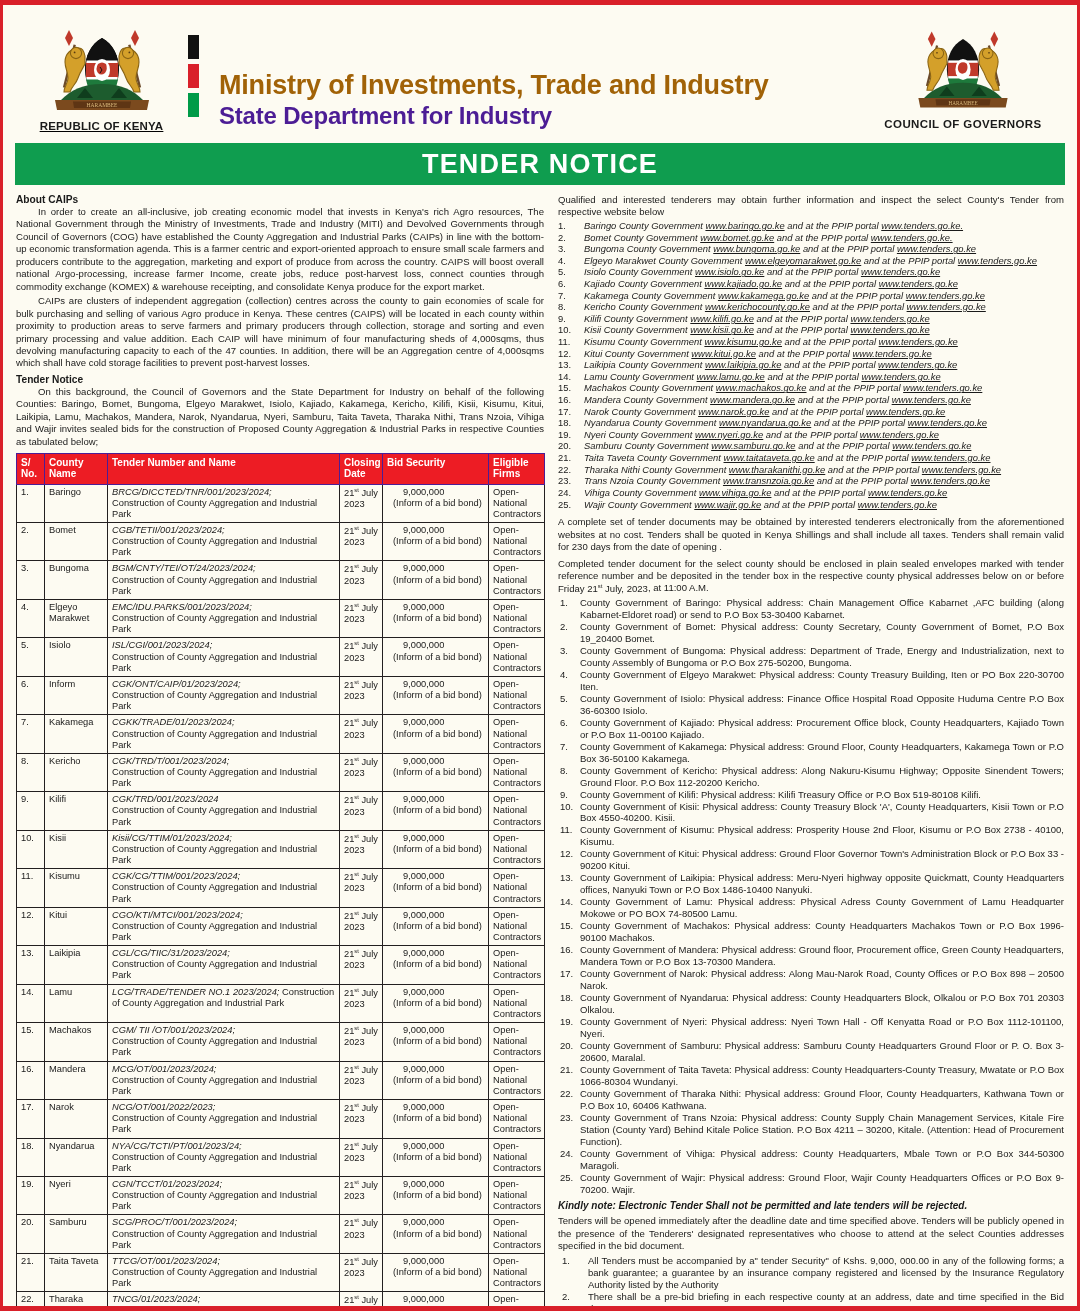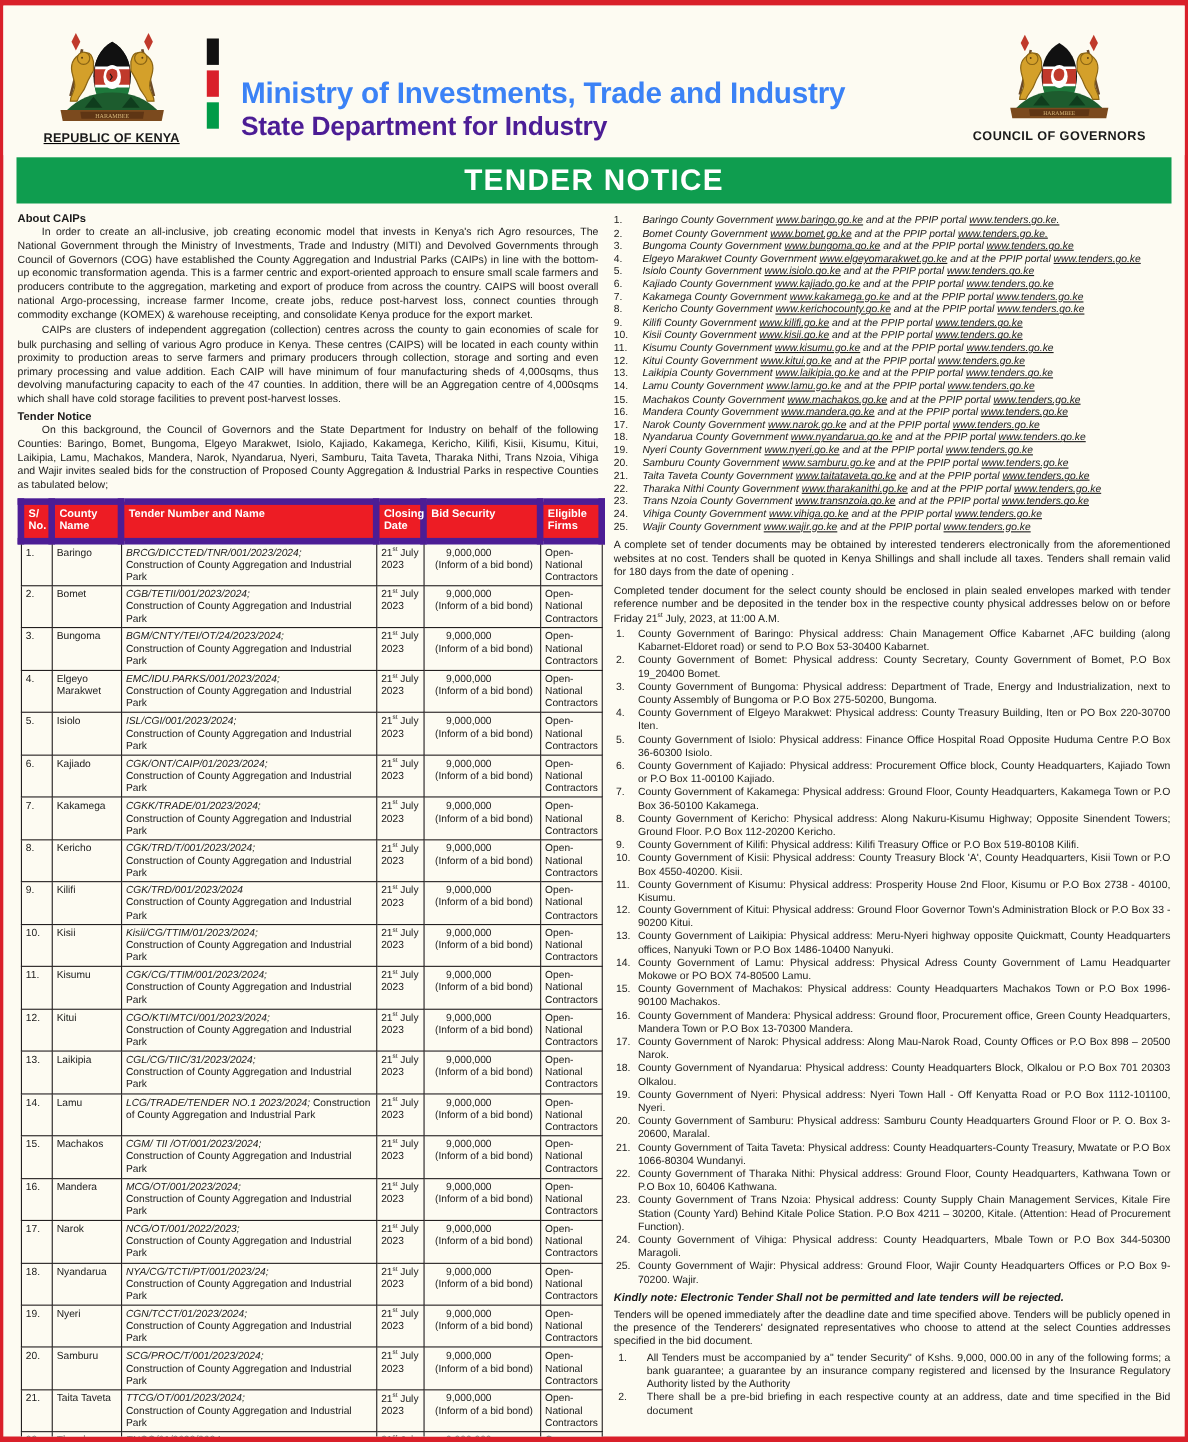"Ministry of Investments, Trade and" .title-main { color: #3b82f6 -> #a16207 }
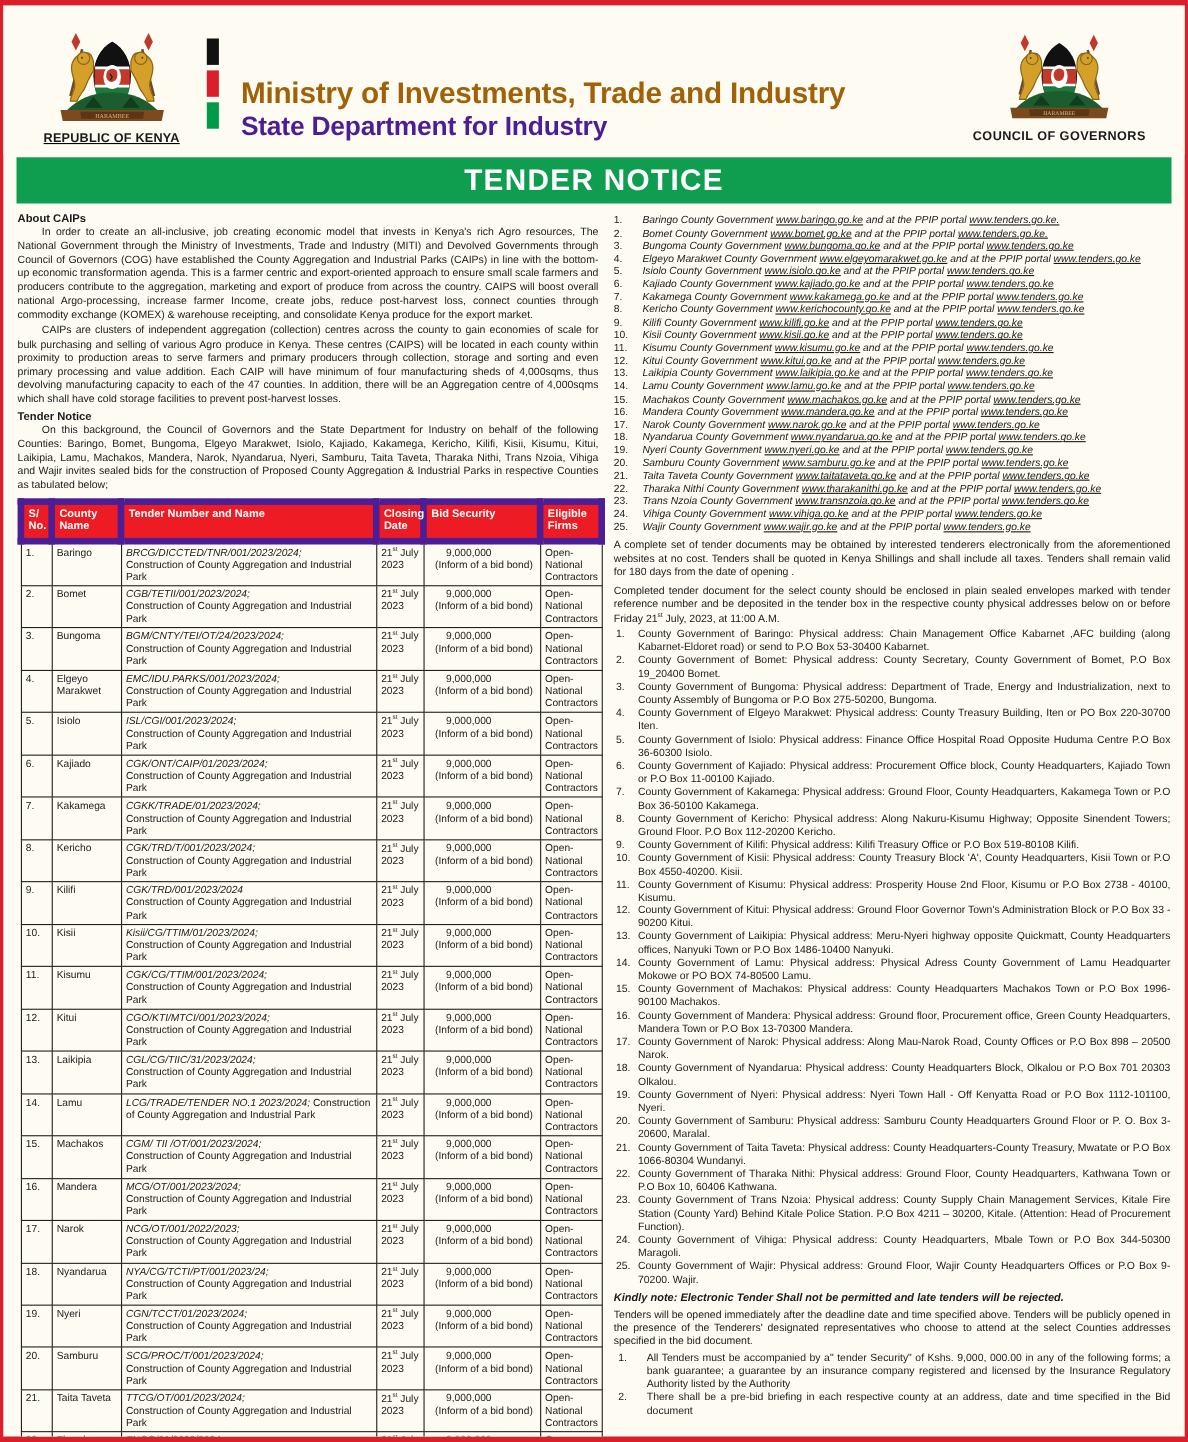"Qualified and interested tenderers may" p.para { html: none -> <p>Qualified and interested tenderers may obtain further information and inspect the select County's Tender from respective website below</p> }
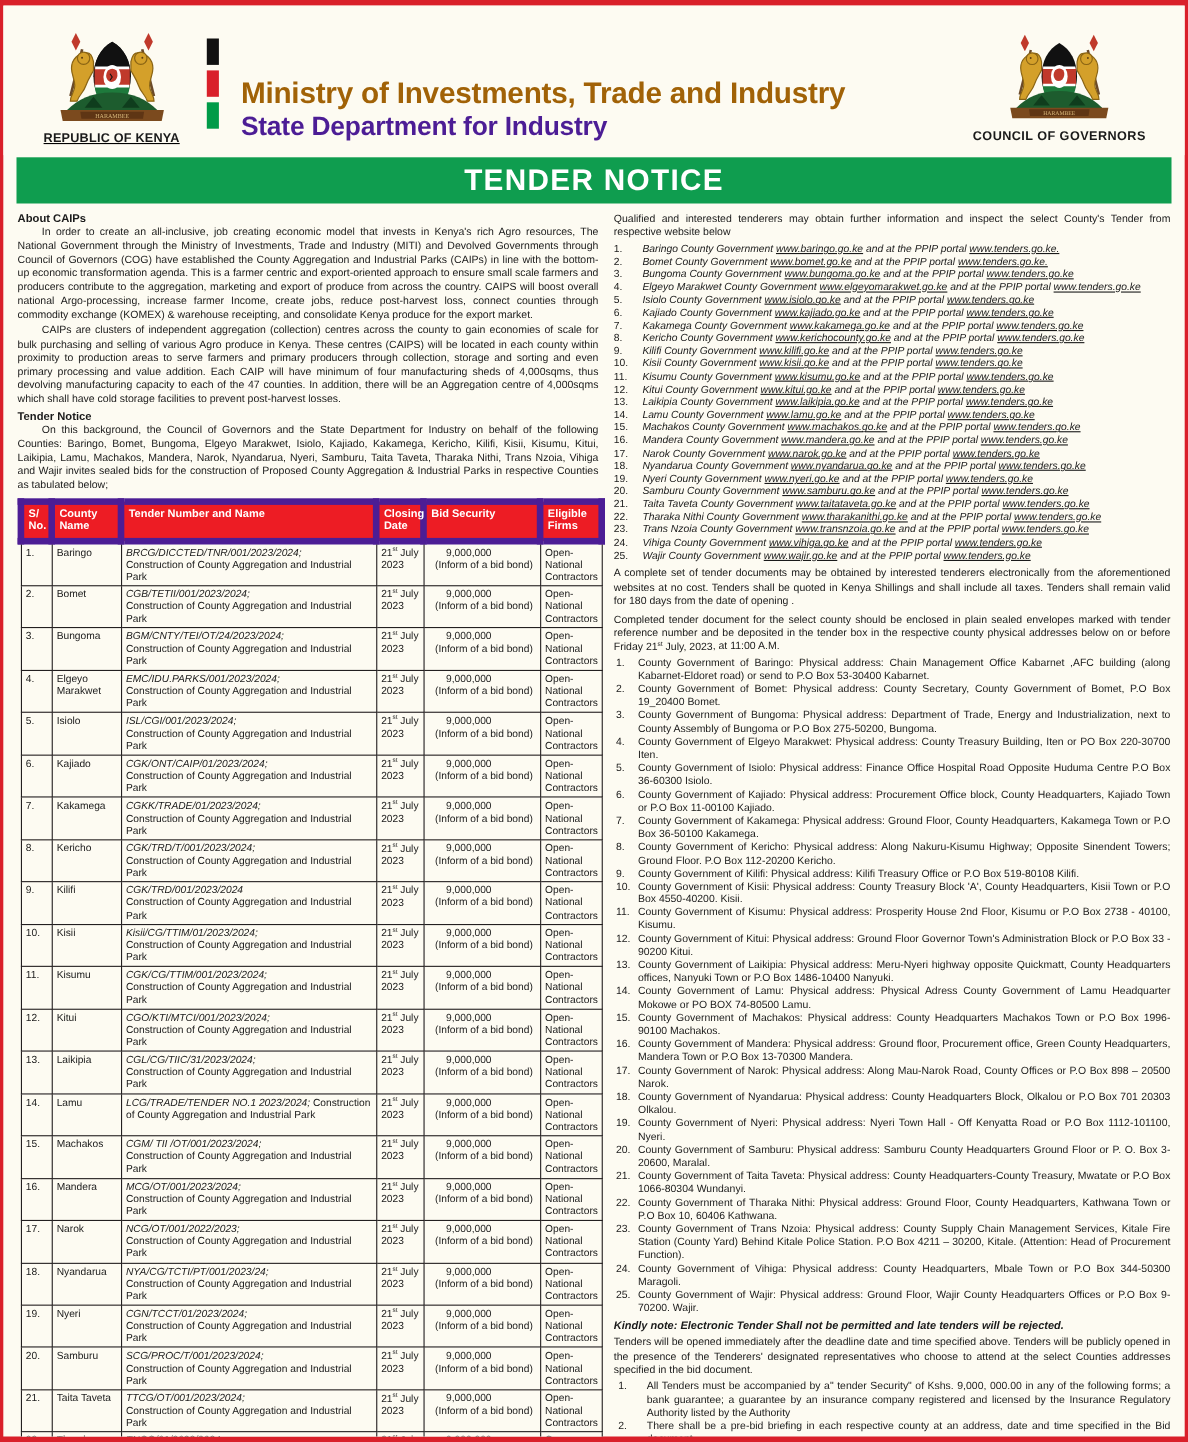"S/ No." table.tender th { border: 6px solid #4c1d95 -> 1px solid #4c1d95 }
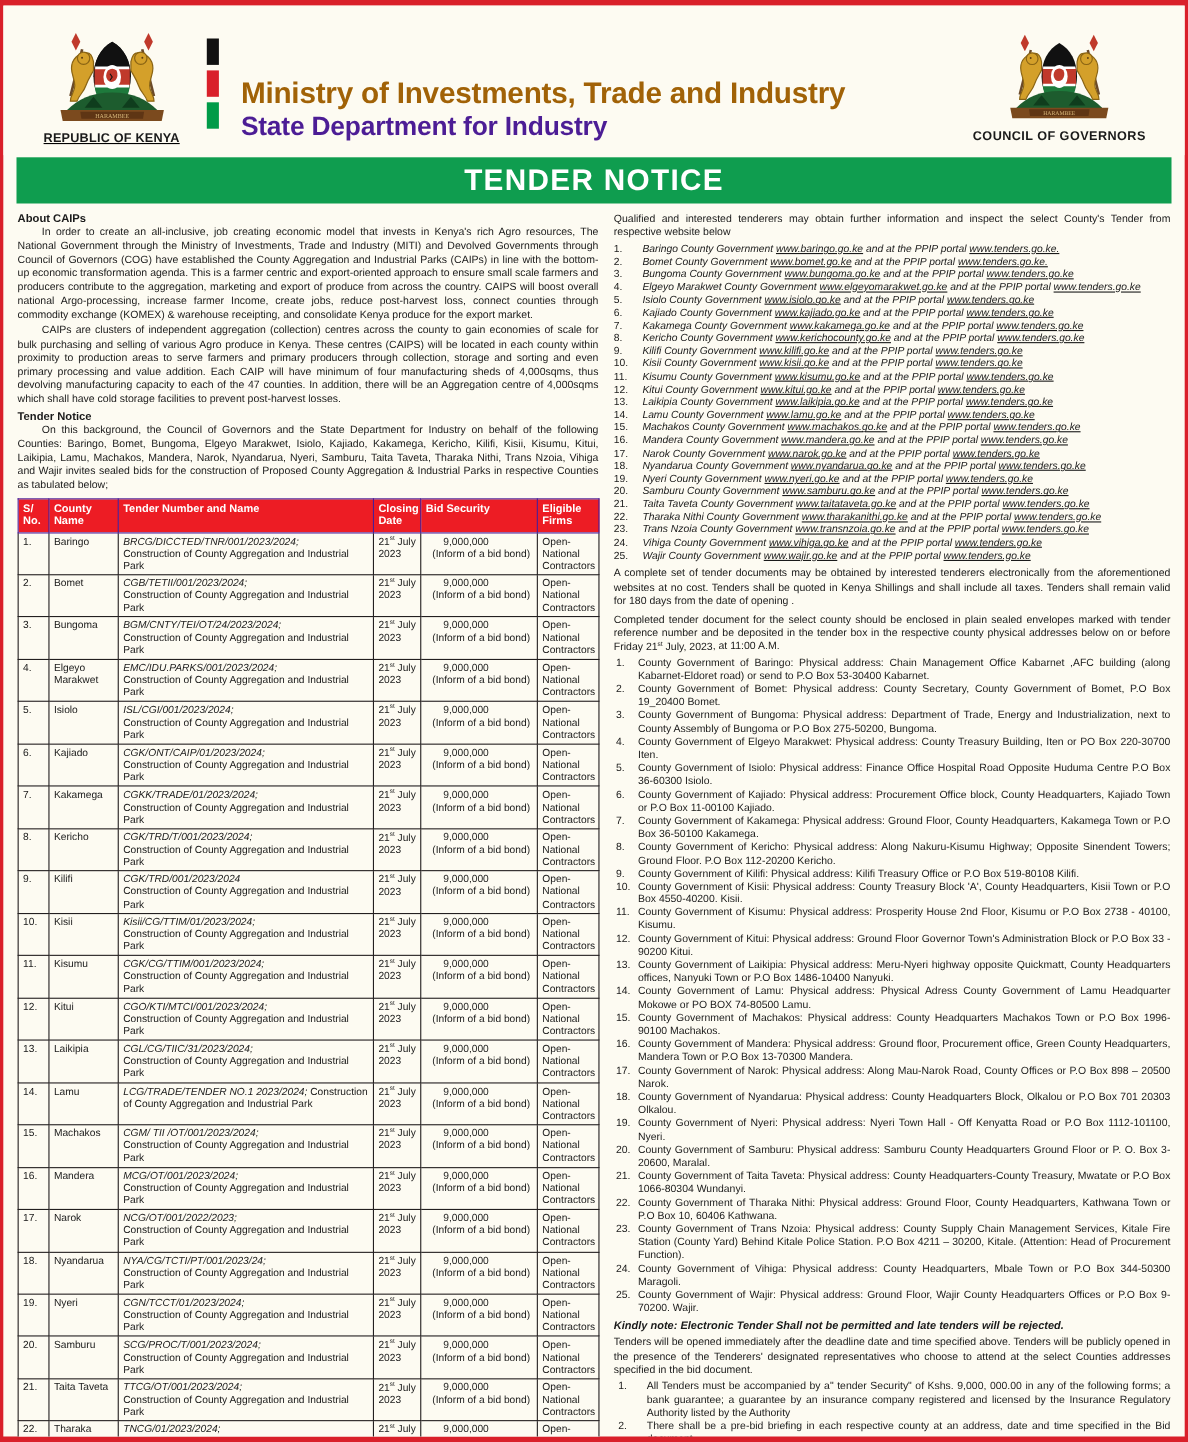"180 days" span.b { text: 180 -> 230 }
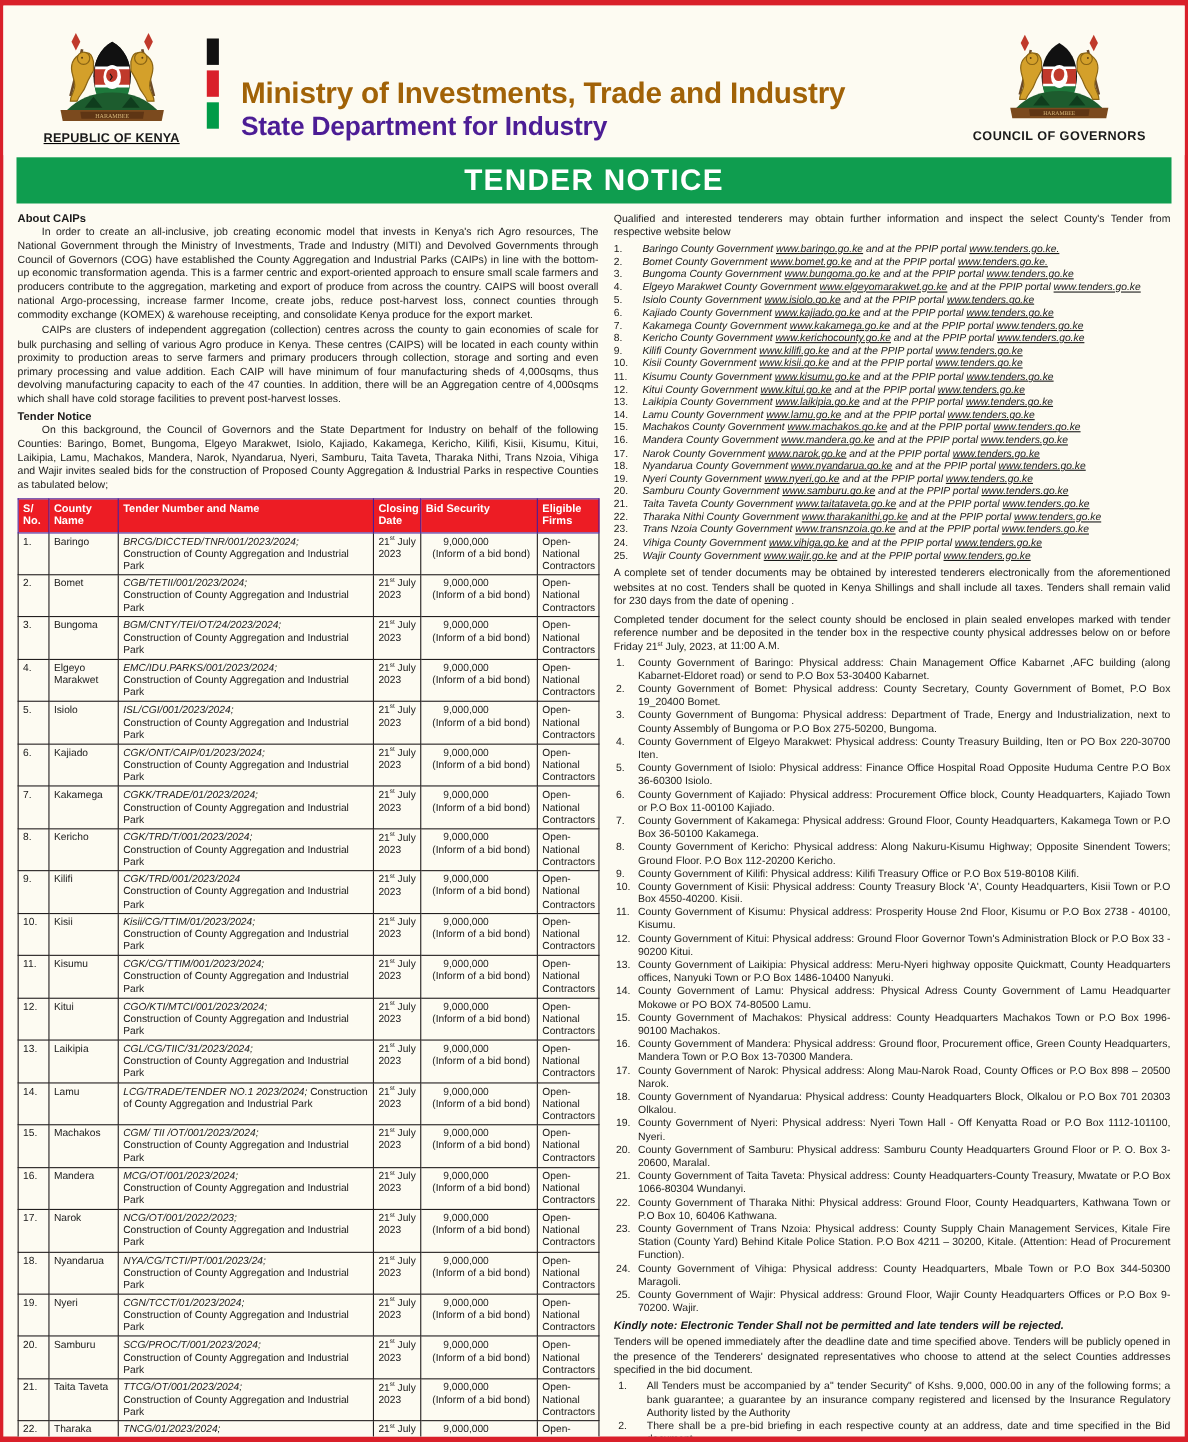"Kajiado" td { text: Kajiado -> Inform }
